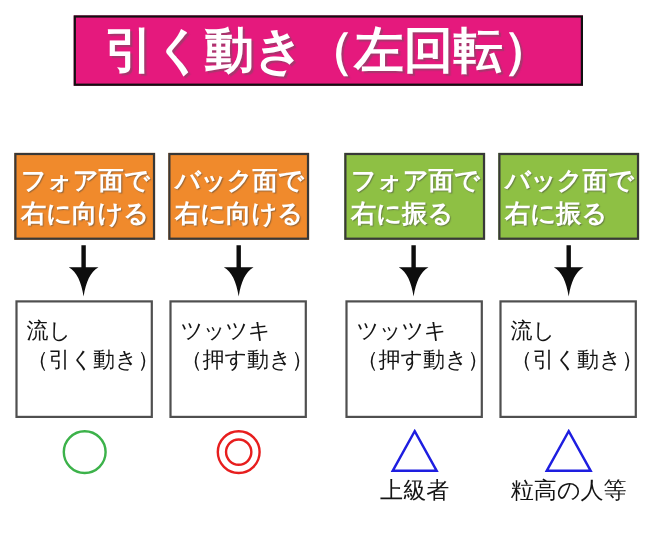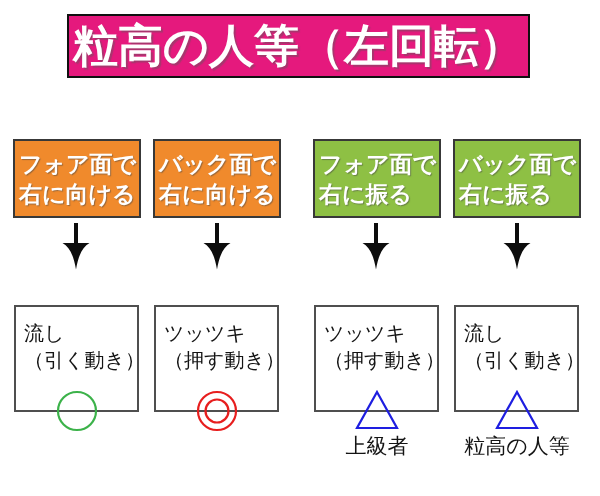"粒高の人等（左回転）" div.header { text: 粒高の人等 -> 引く動き }
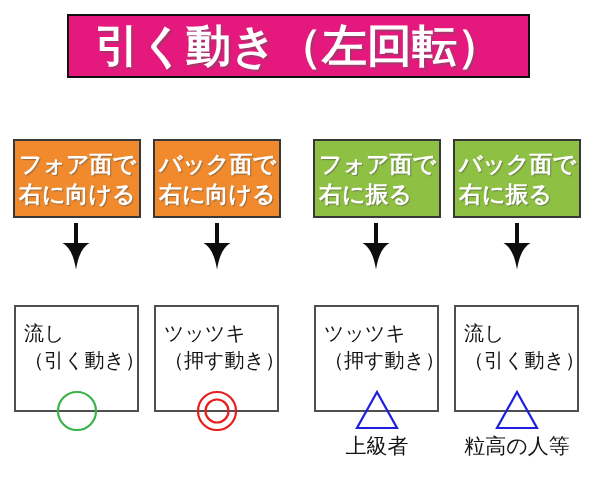"流し" .result { margin-top: 32px -> none }
